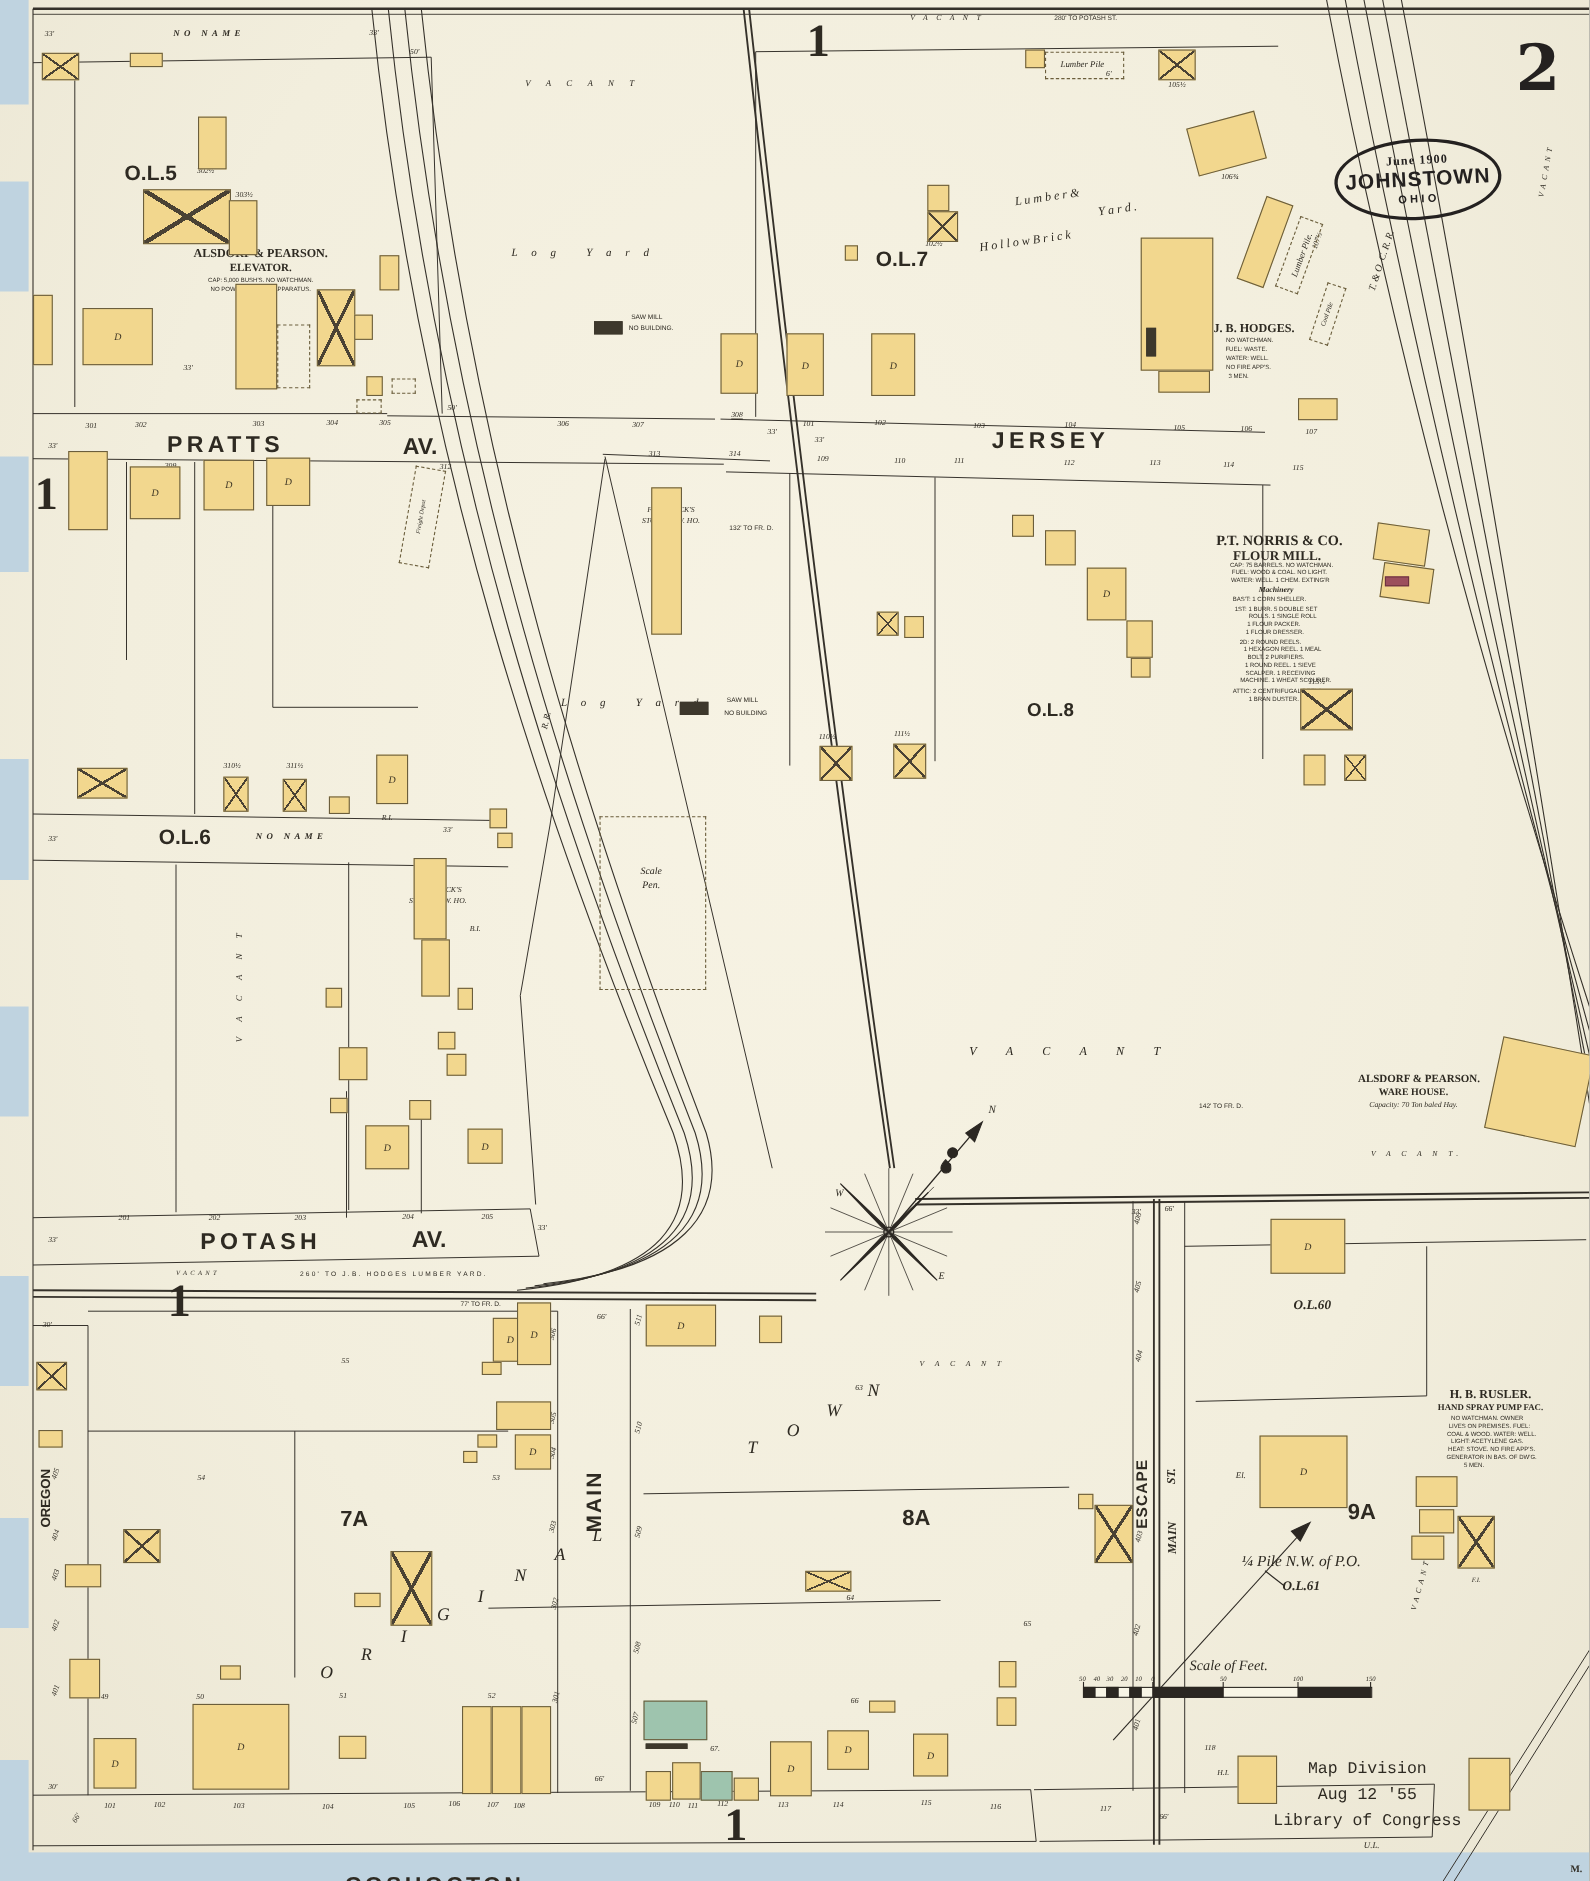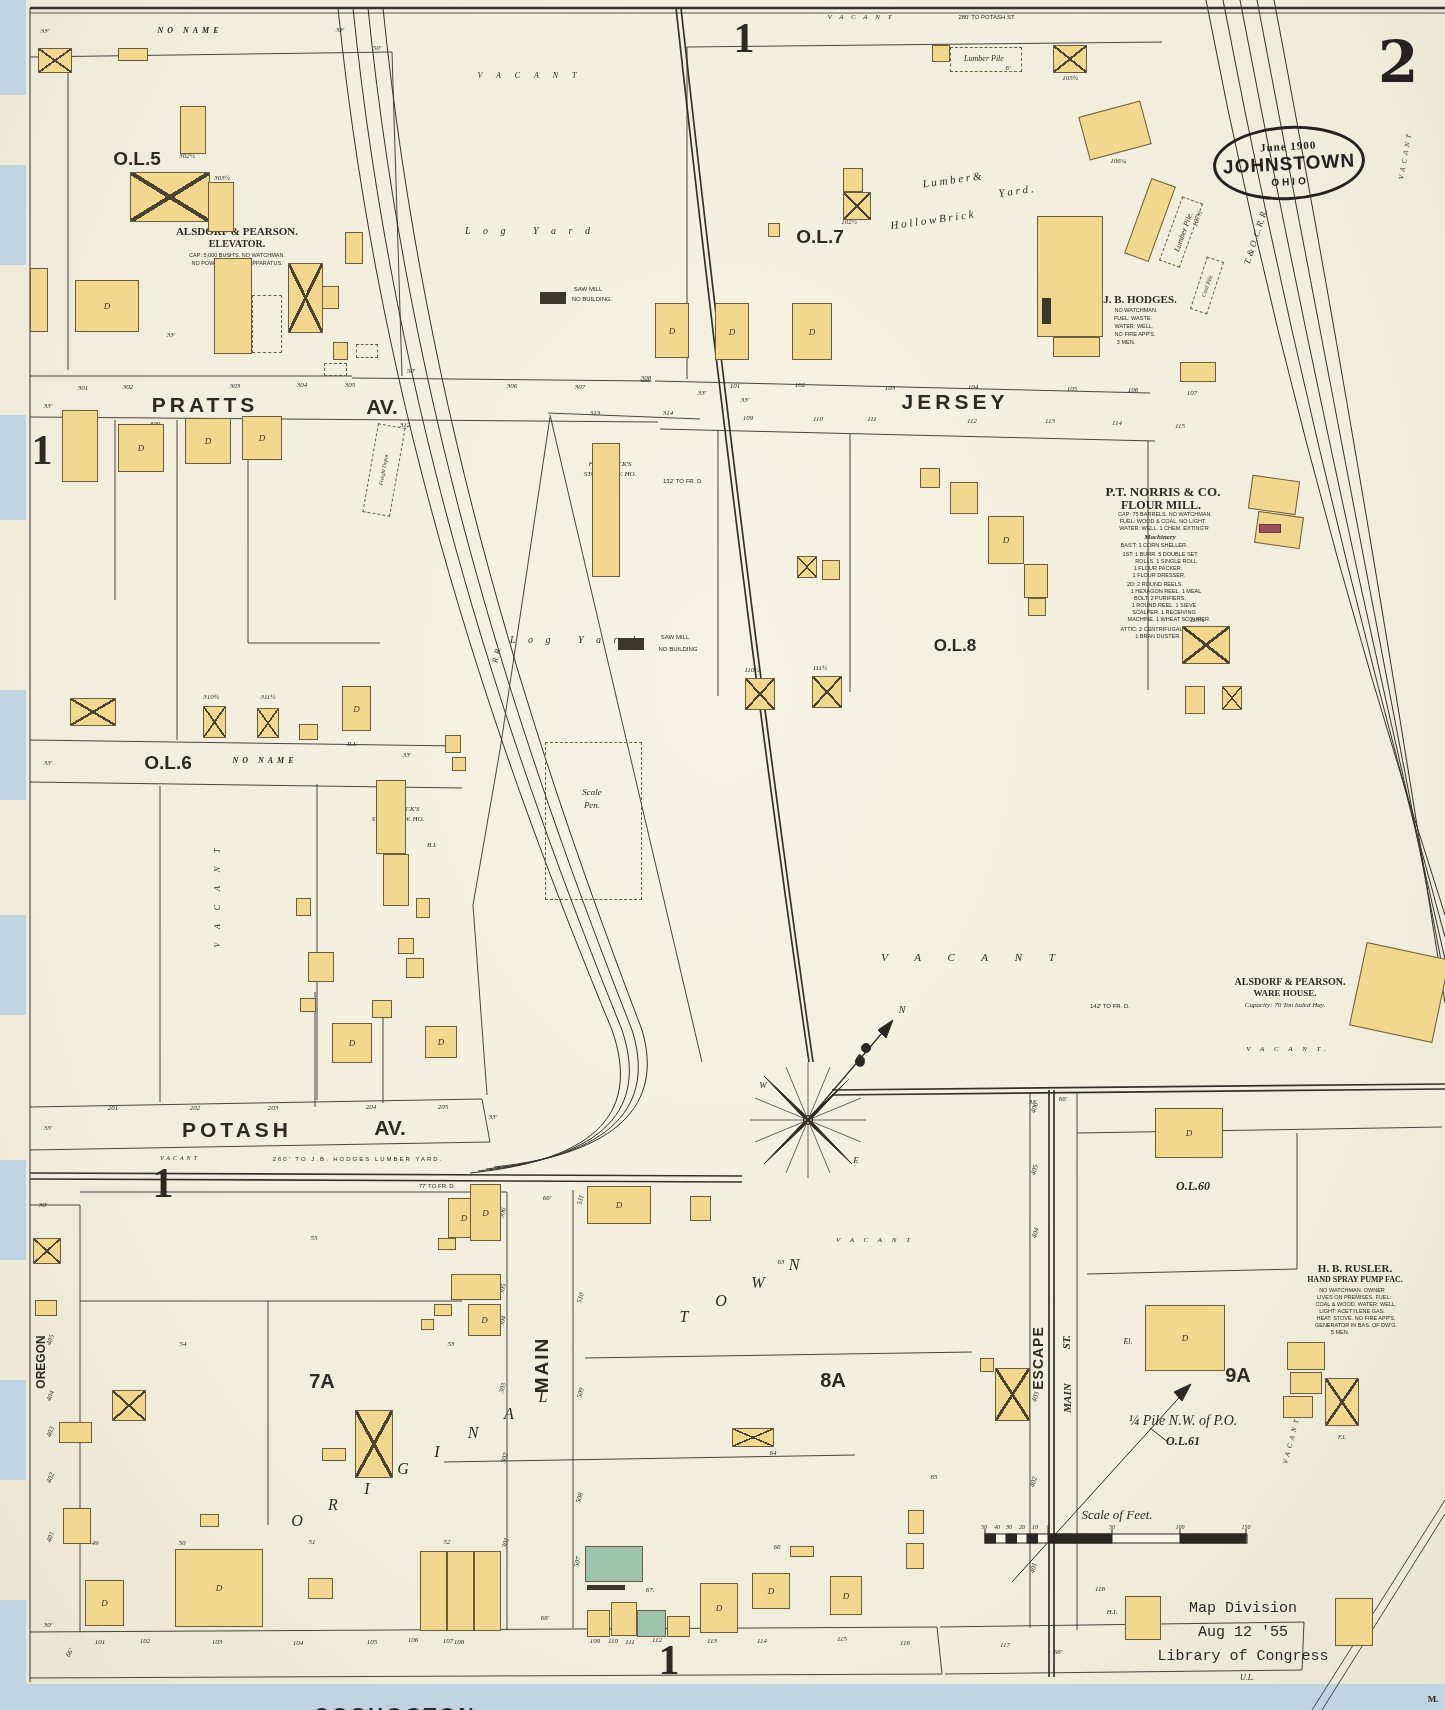"308" div.lbl { left: 646px -> 670px }
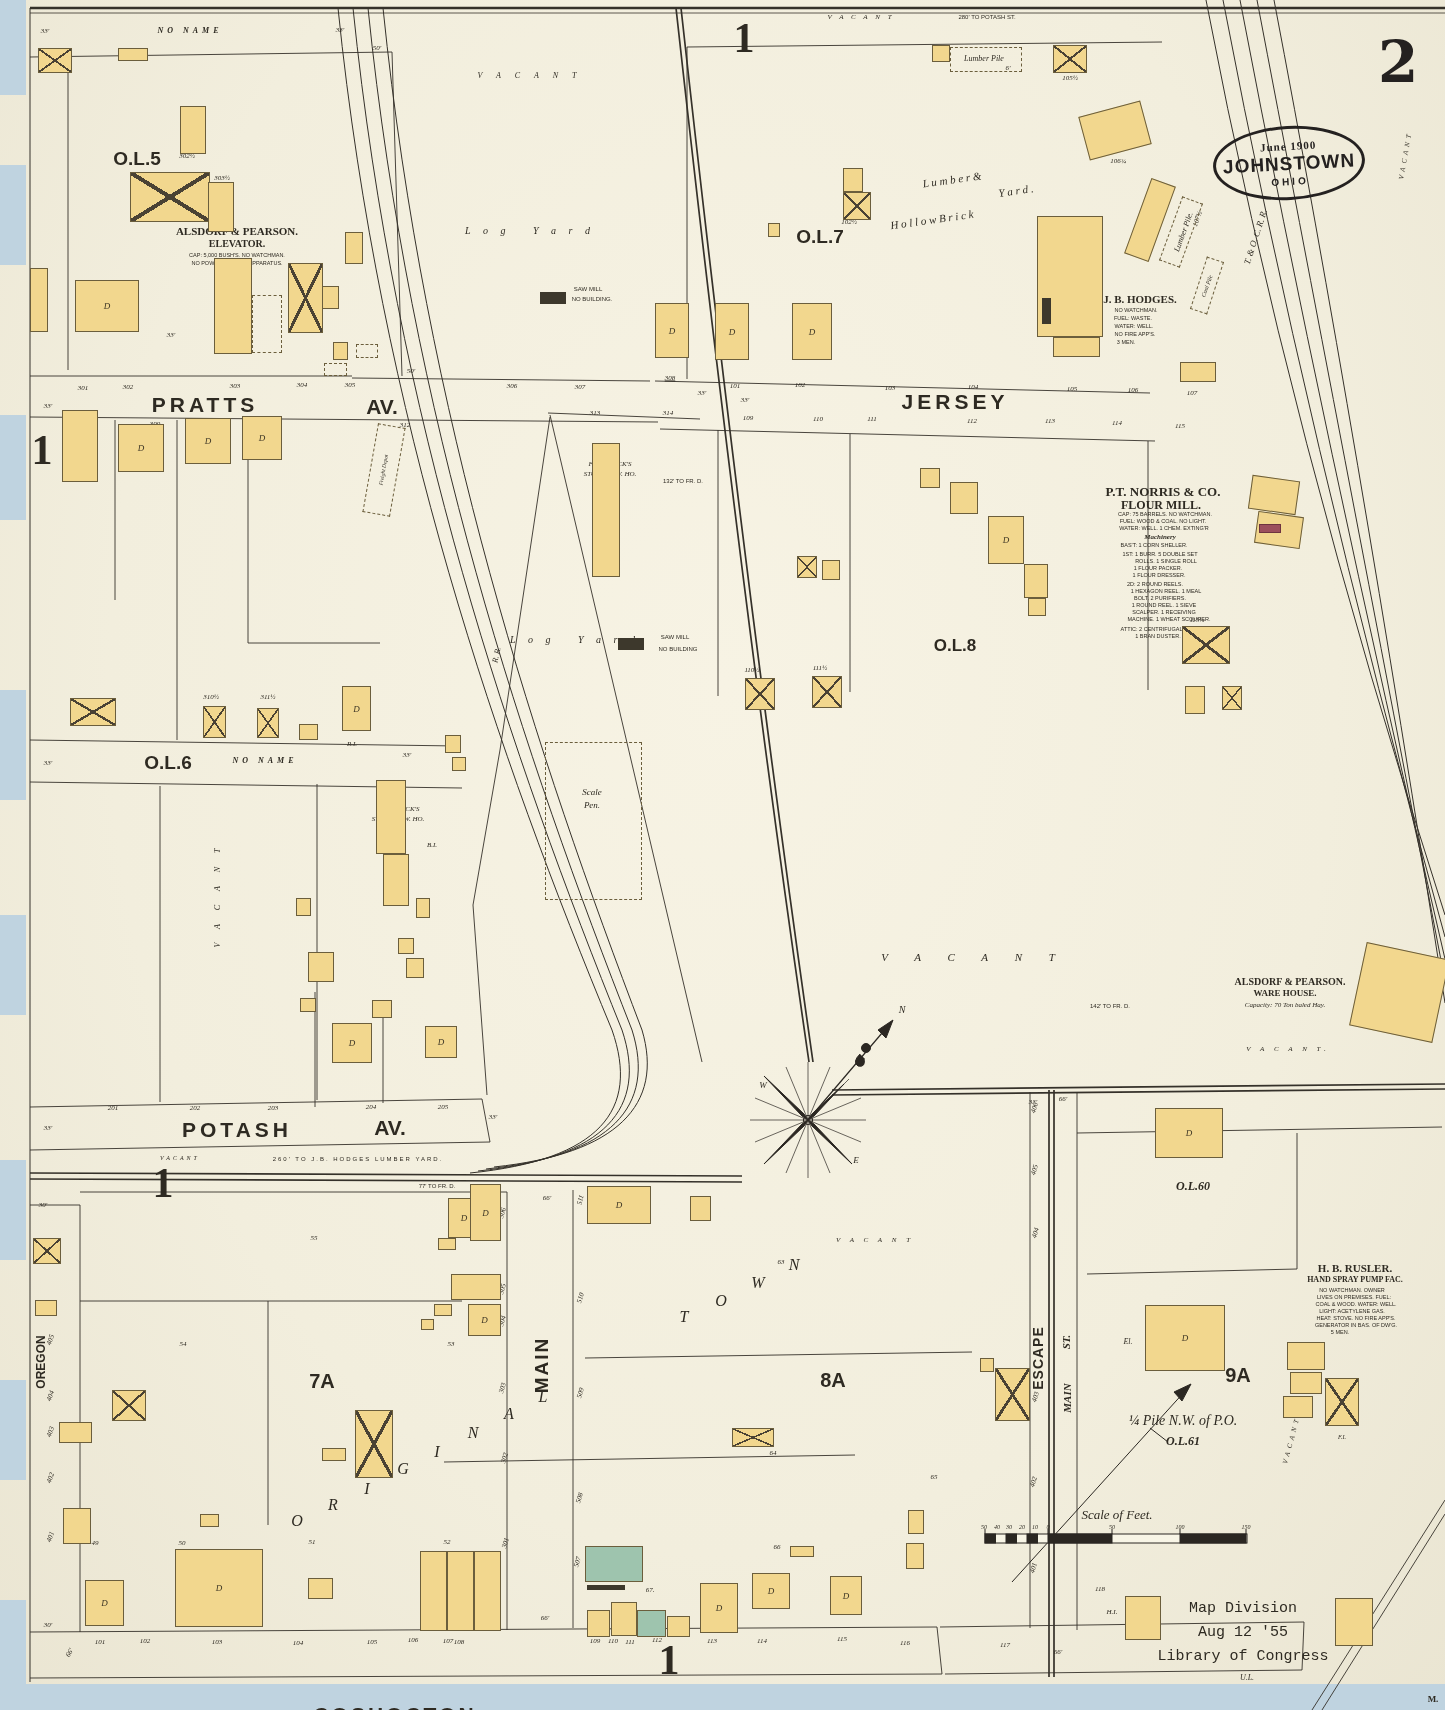"108" div.lbl { left: 459px -> 472px }
